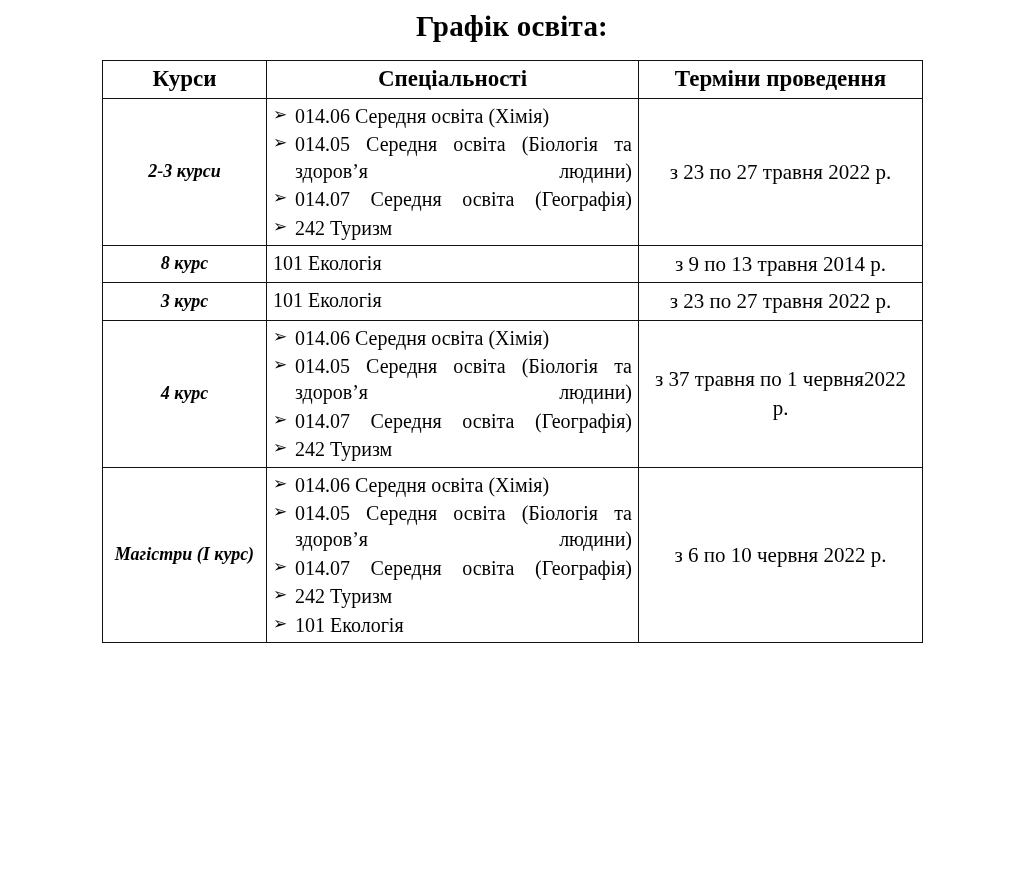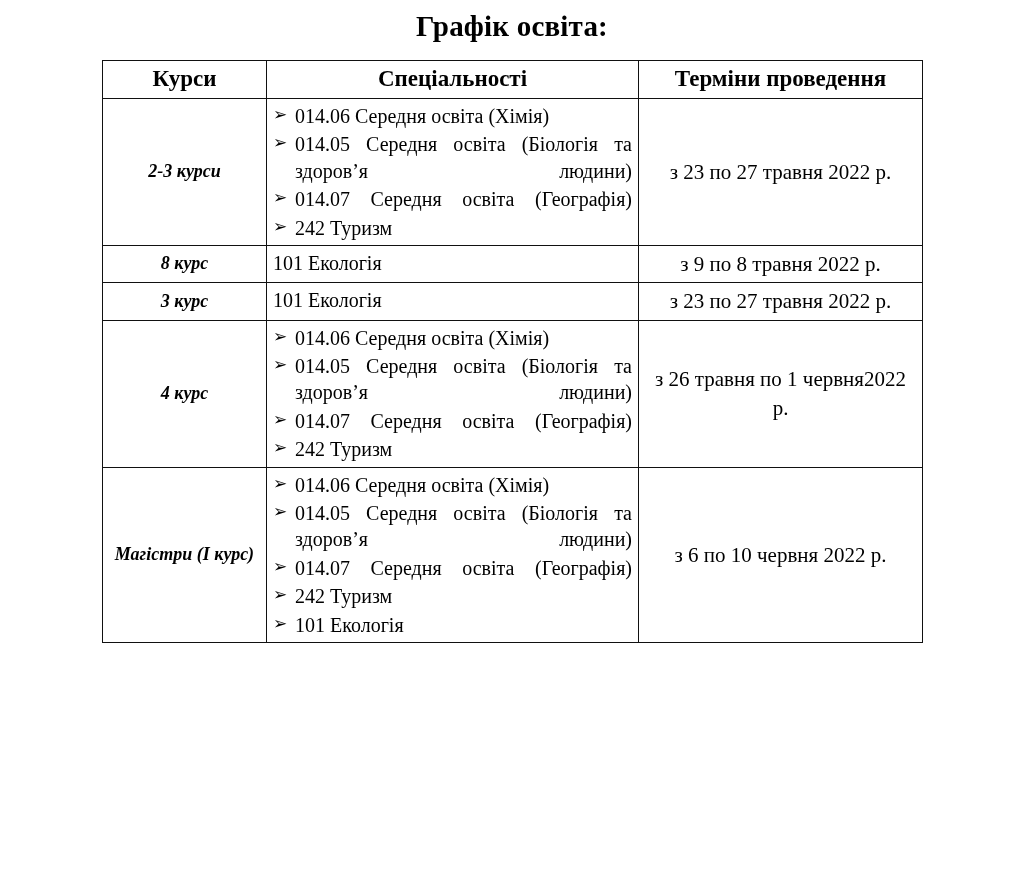"з 9 по 8 травня" td.dates { text: 8 травня 2022 -> 13 травня 2014 }
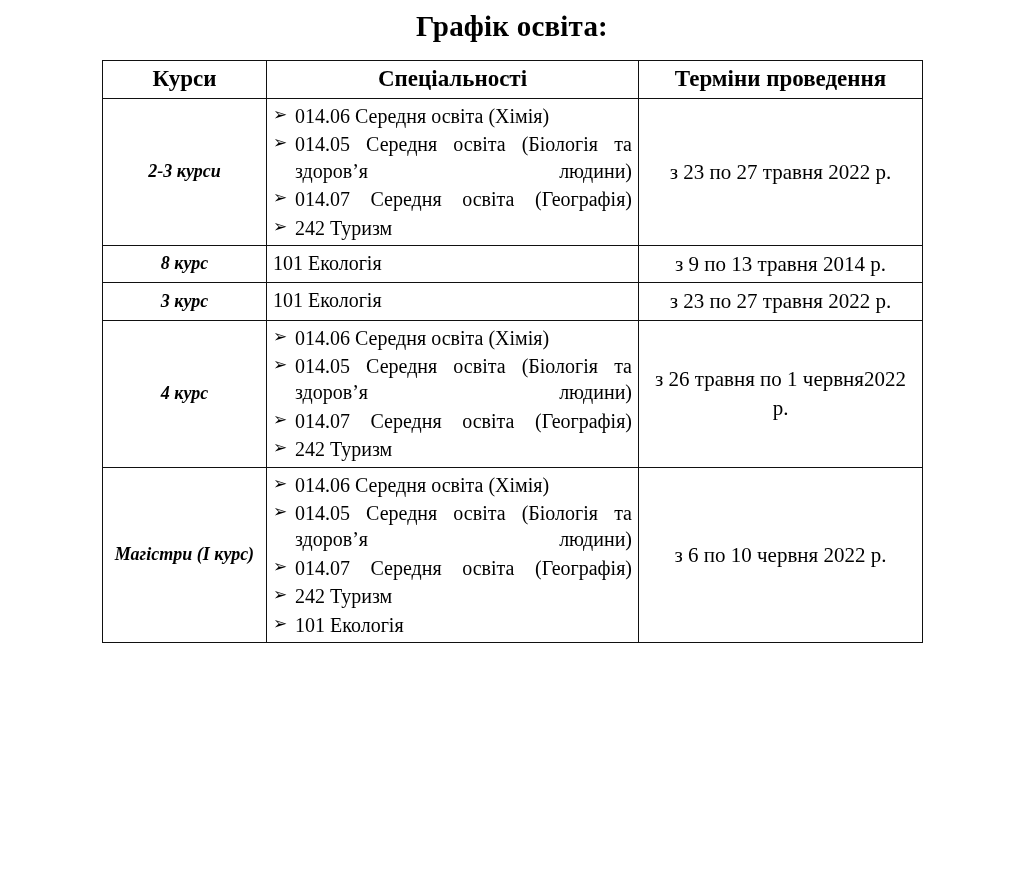"з 26 травня по 1" td.dates { text: 26 -> 37 }
